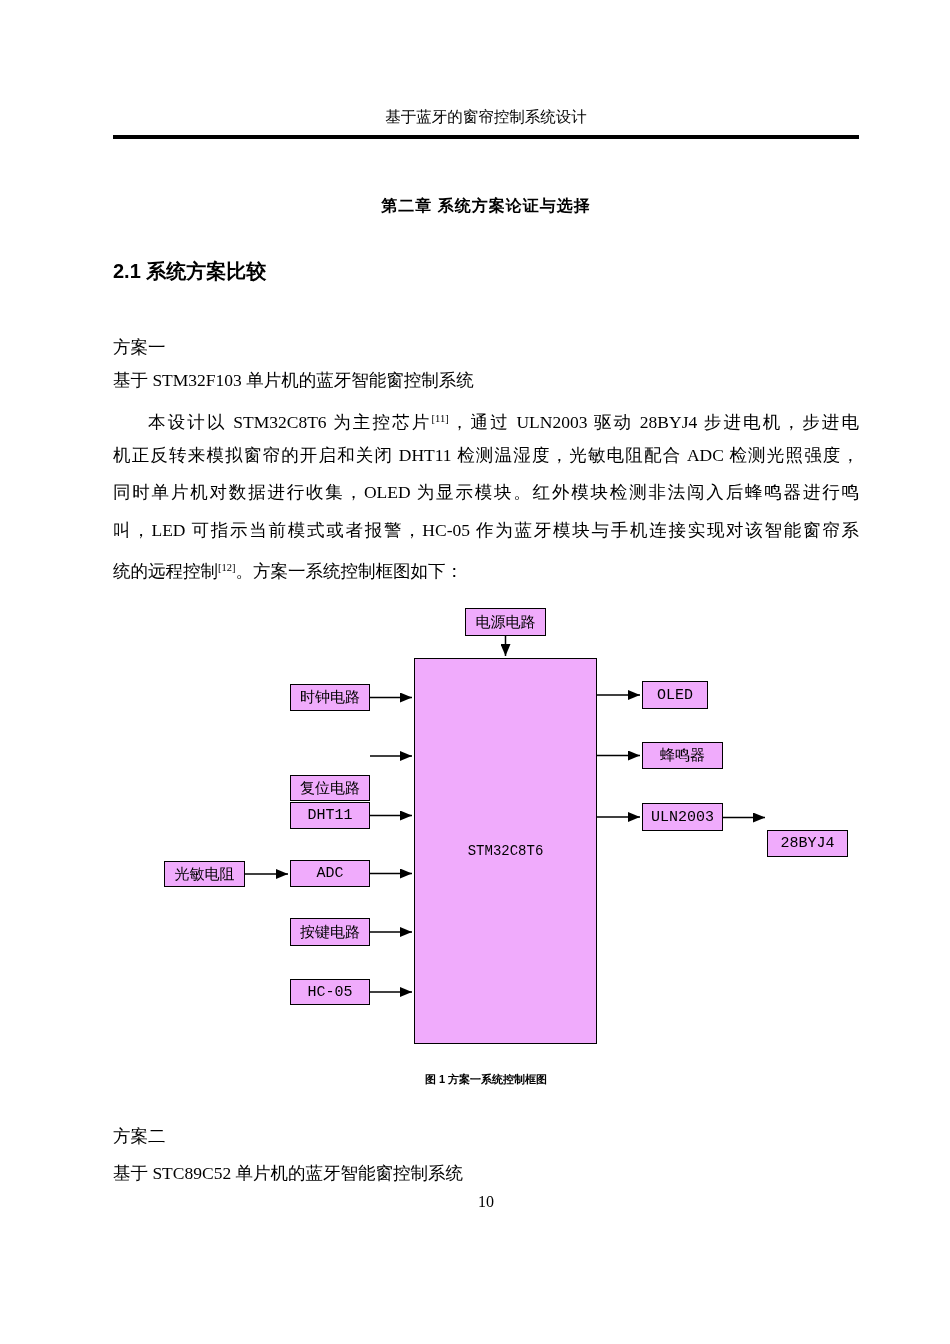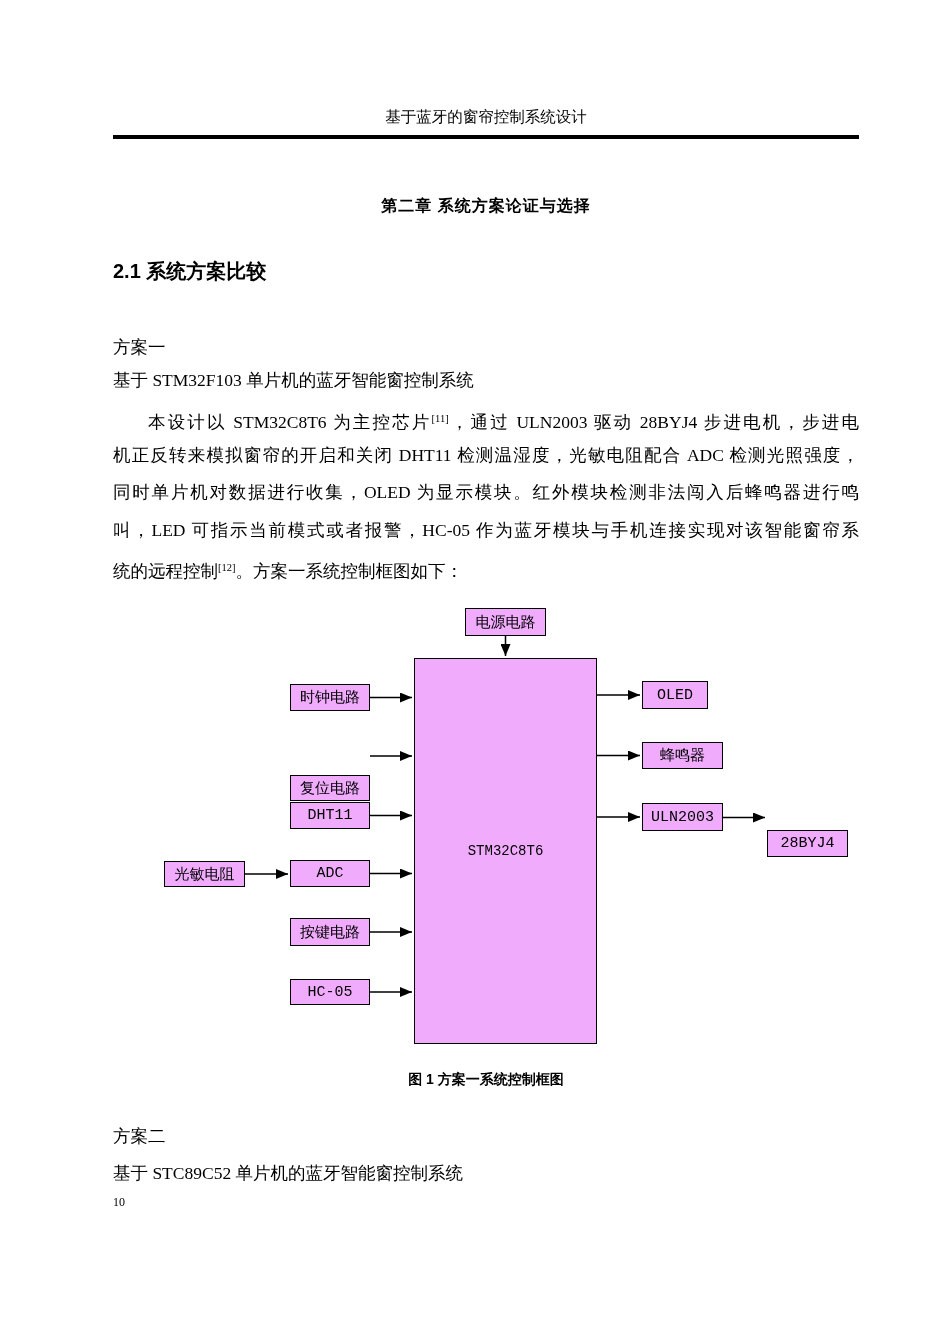"图 1 方案一系统控制框图" .figure-caption { font-size: 14px -> 11px }
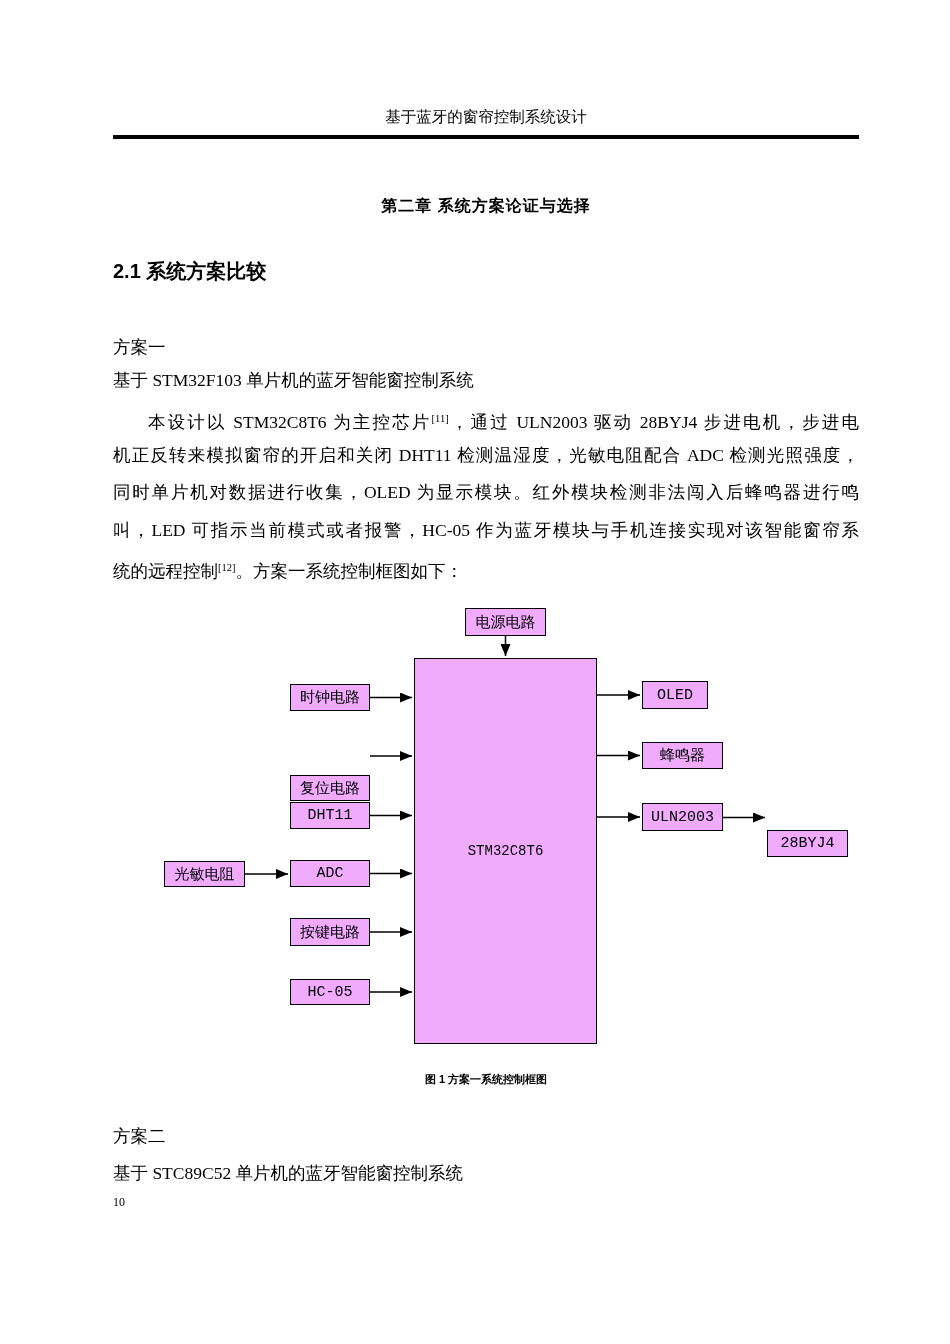"10" .page-number { font-size: 12px -> 16px; text-align: none -> center }
